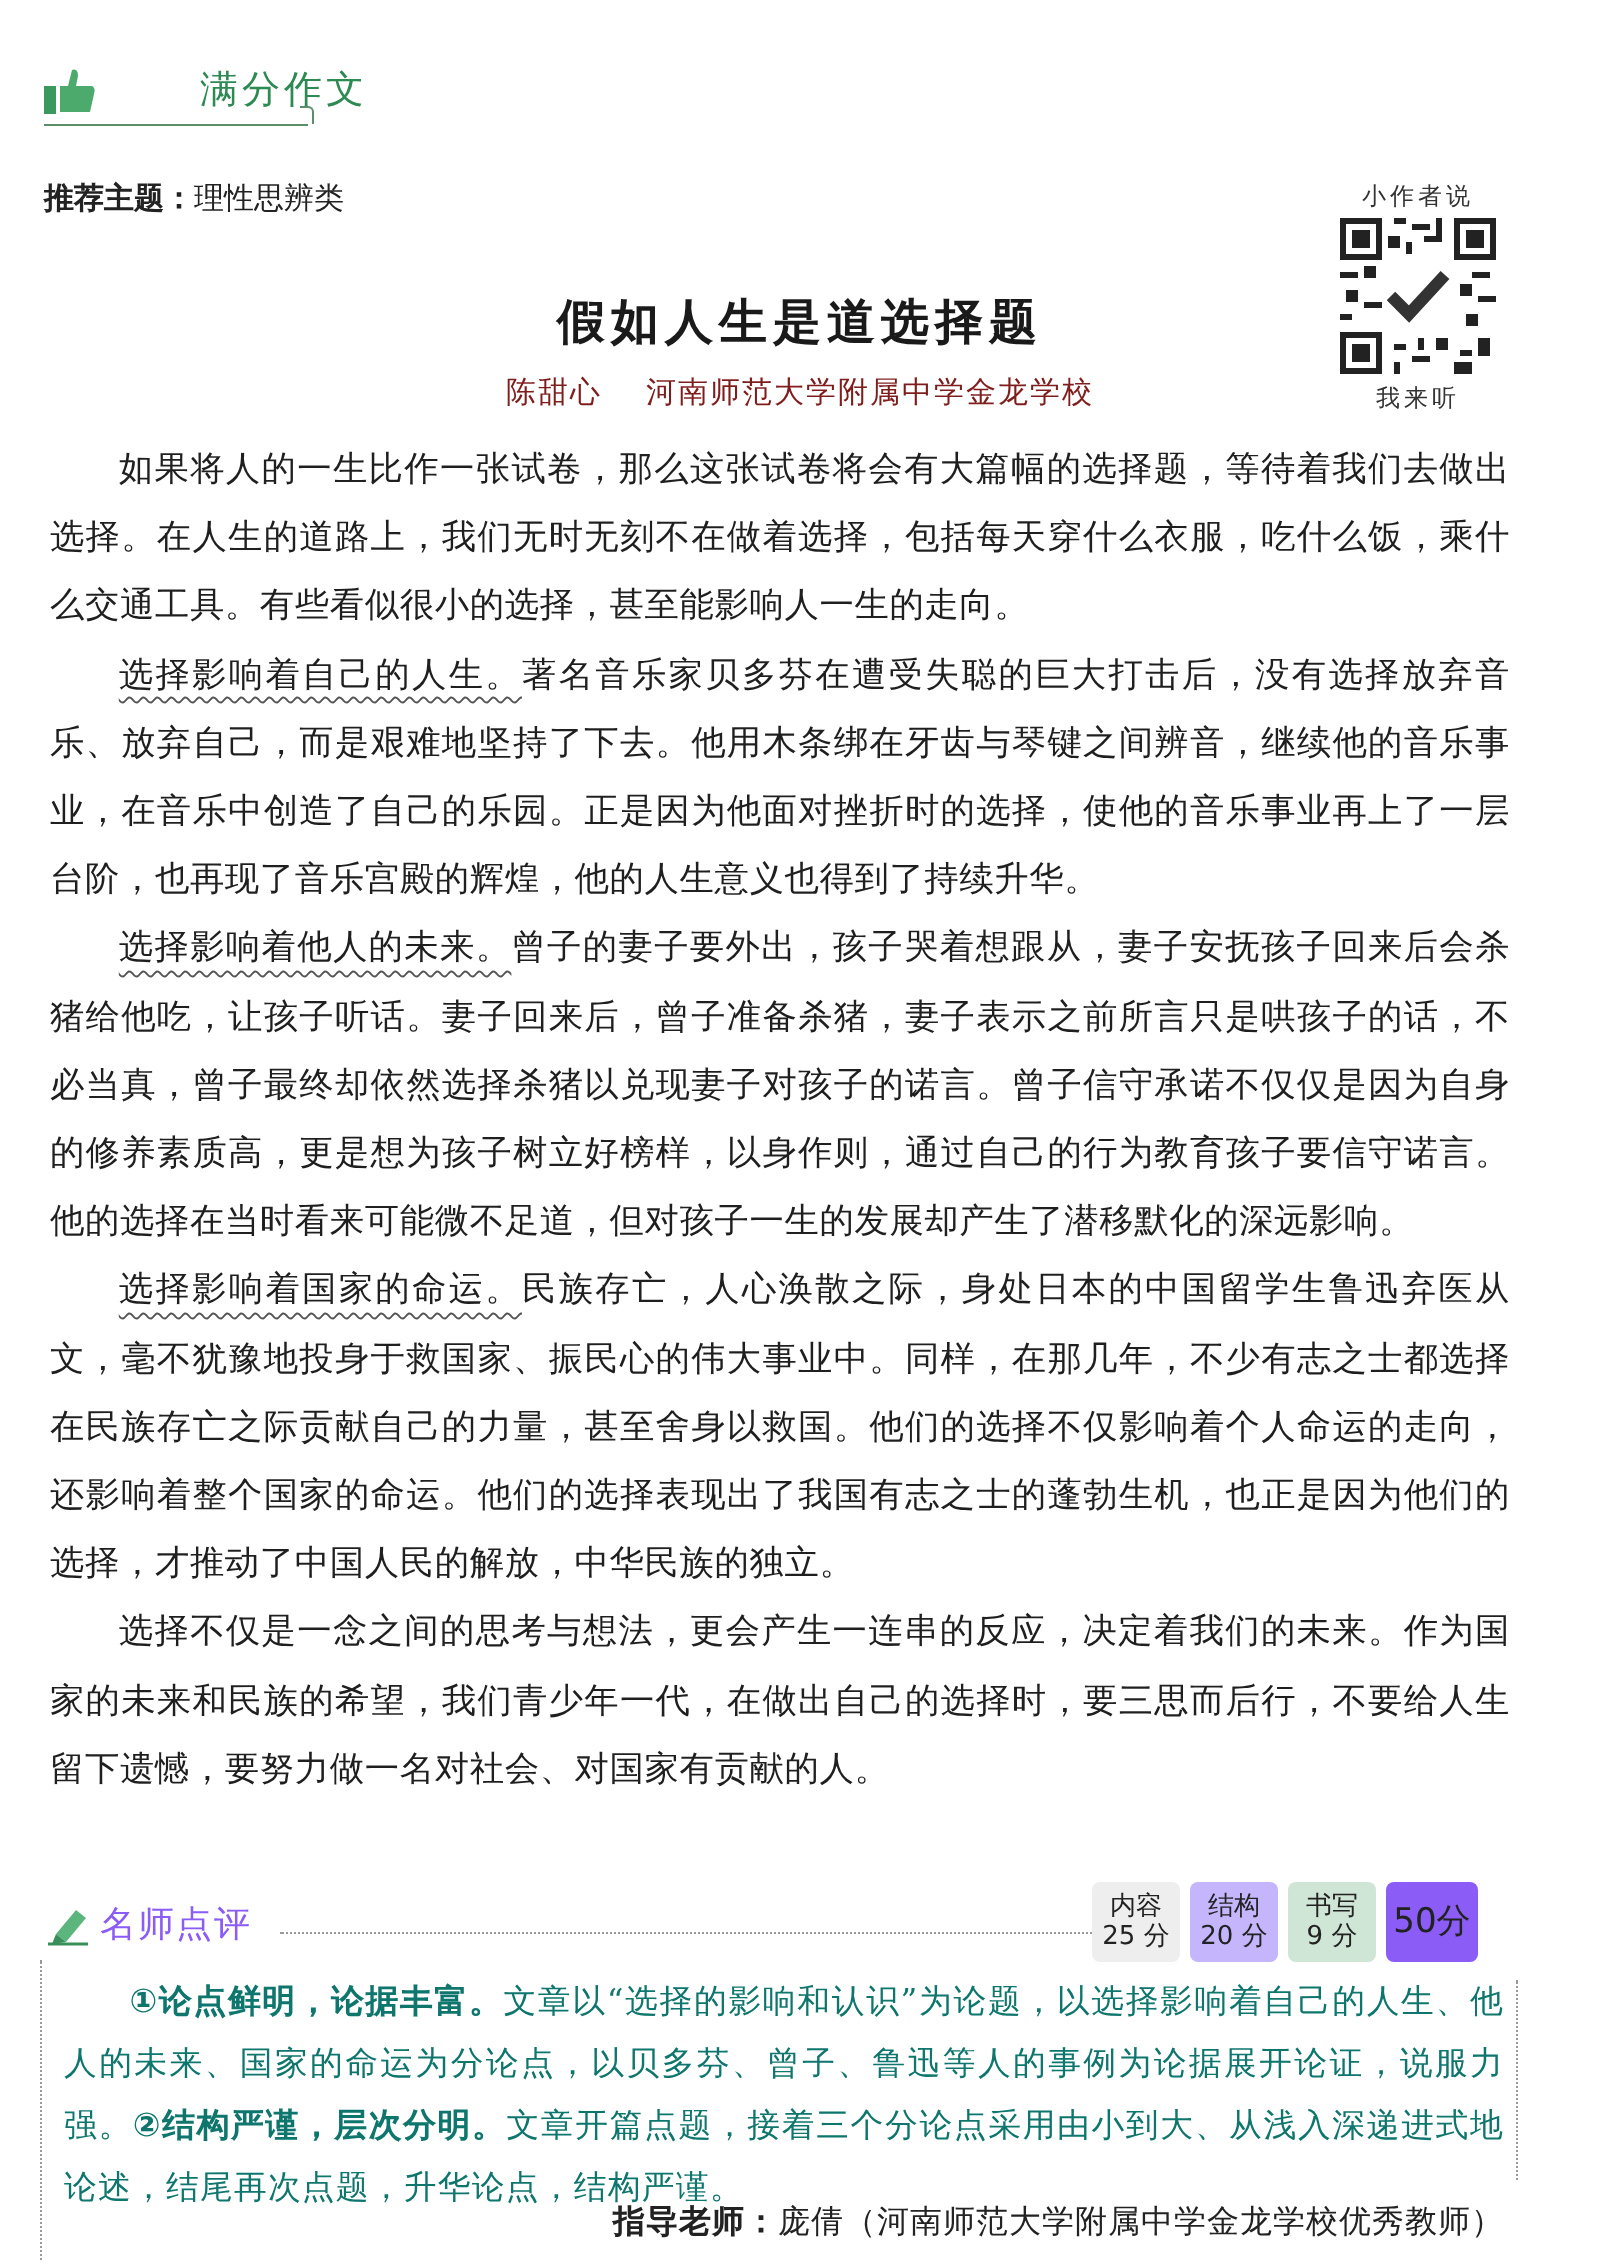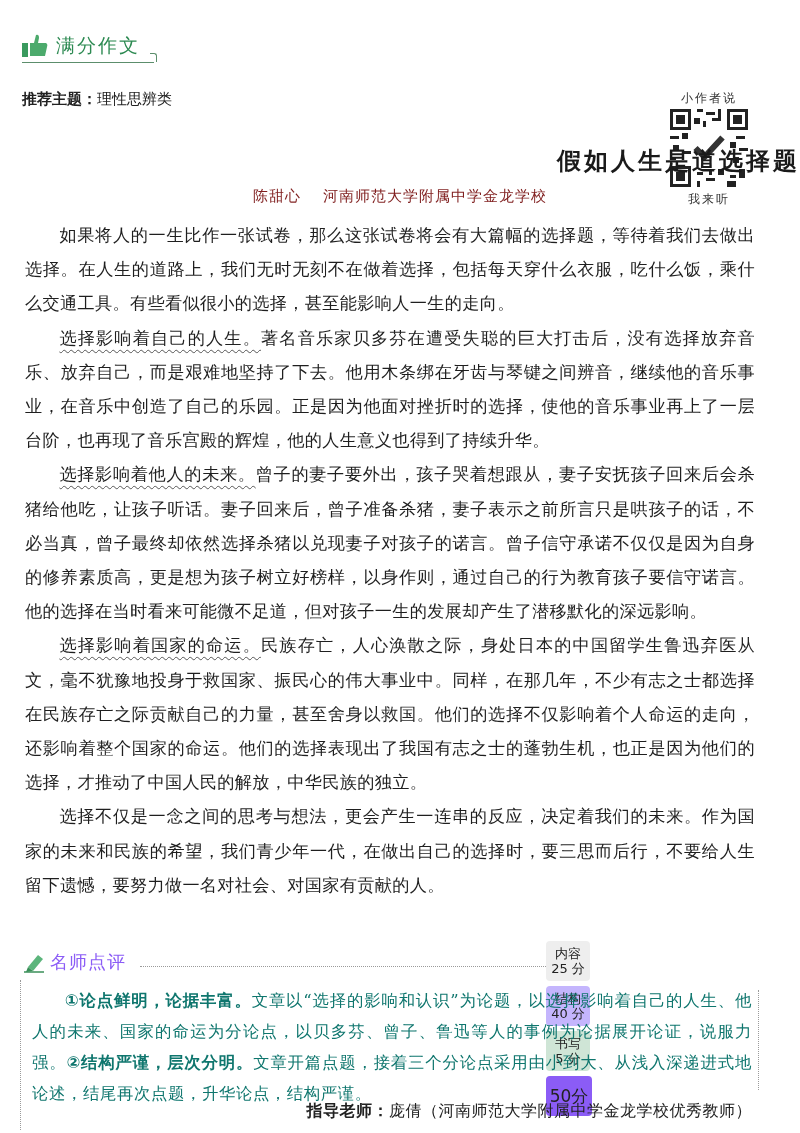"满分作文" .badge { gap: none -> 44px }
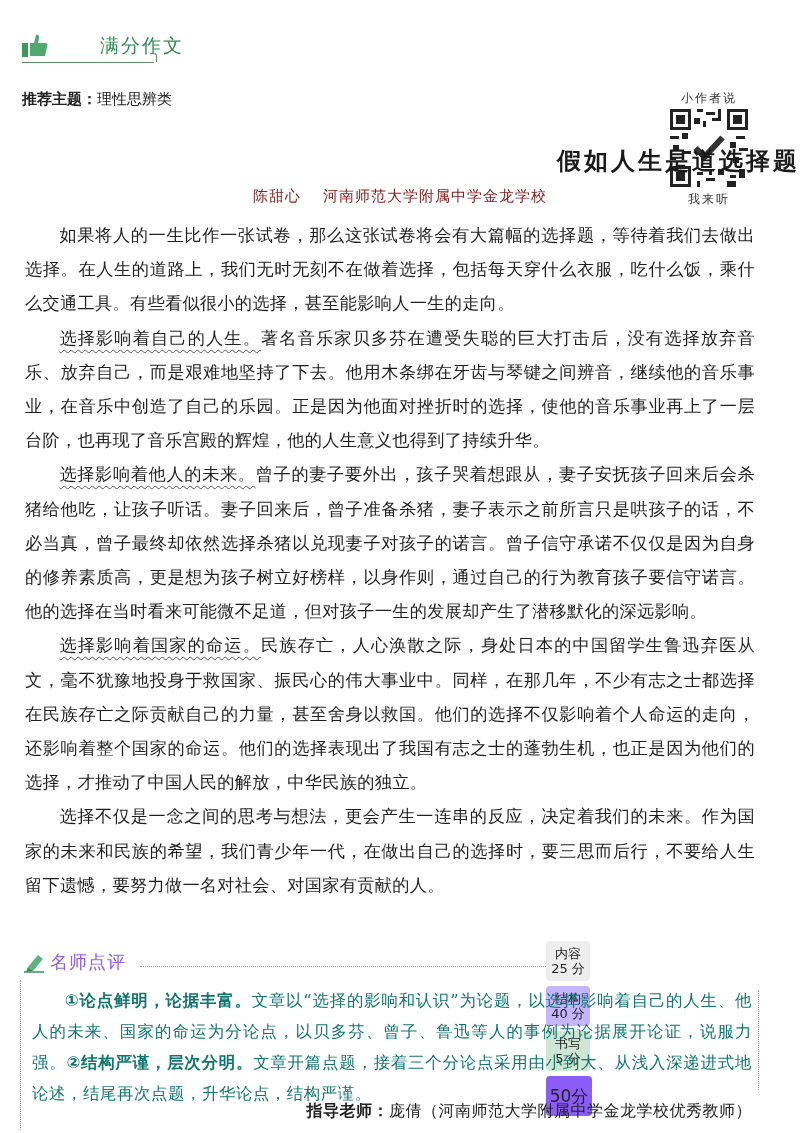"假如人生是道选择题" .title { text-align: right -> center }
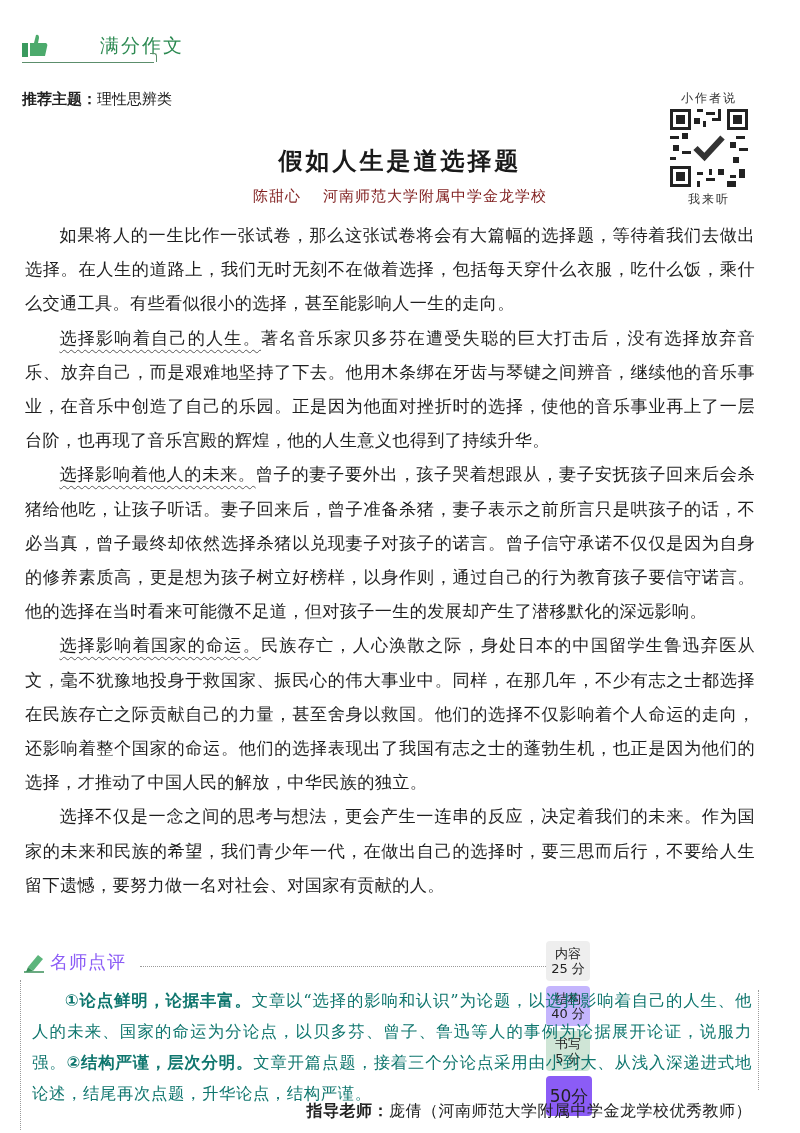"内容" .scores { flex-direction: column -> none }
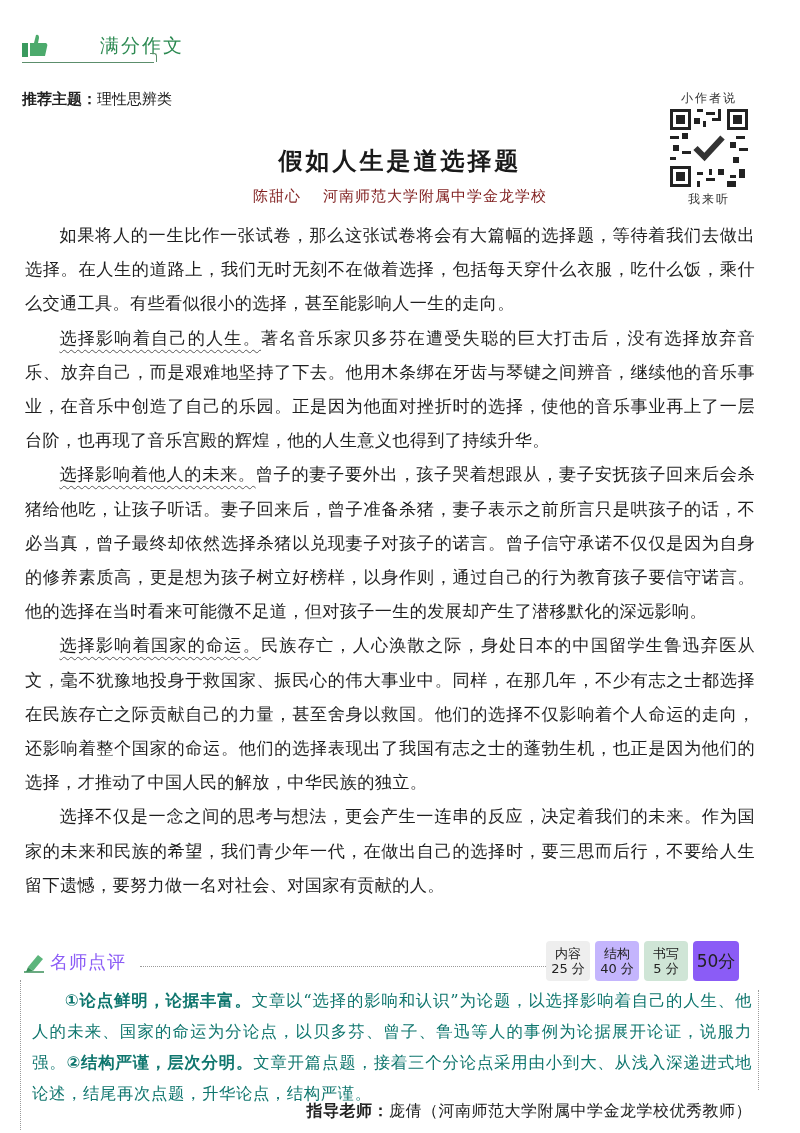"40 分" span { text: 40 -> 20 }
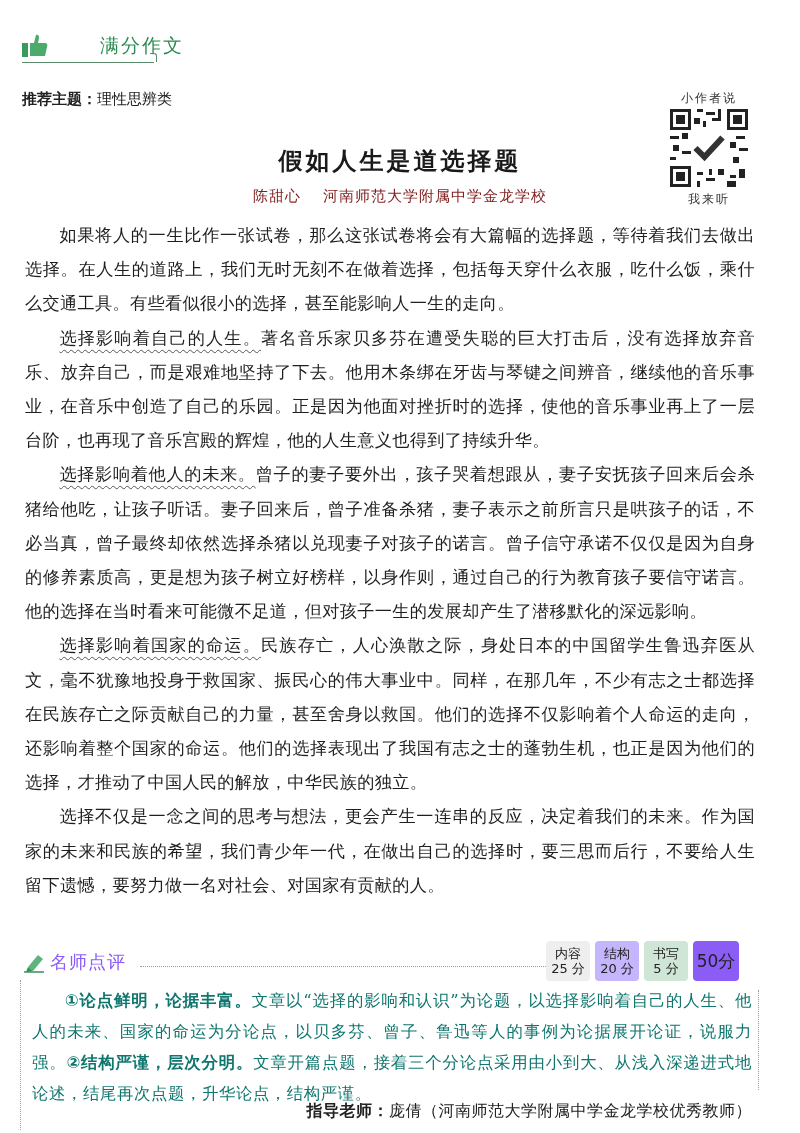"5 分" span { text: 5 -> 9 }
